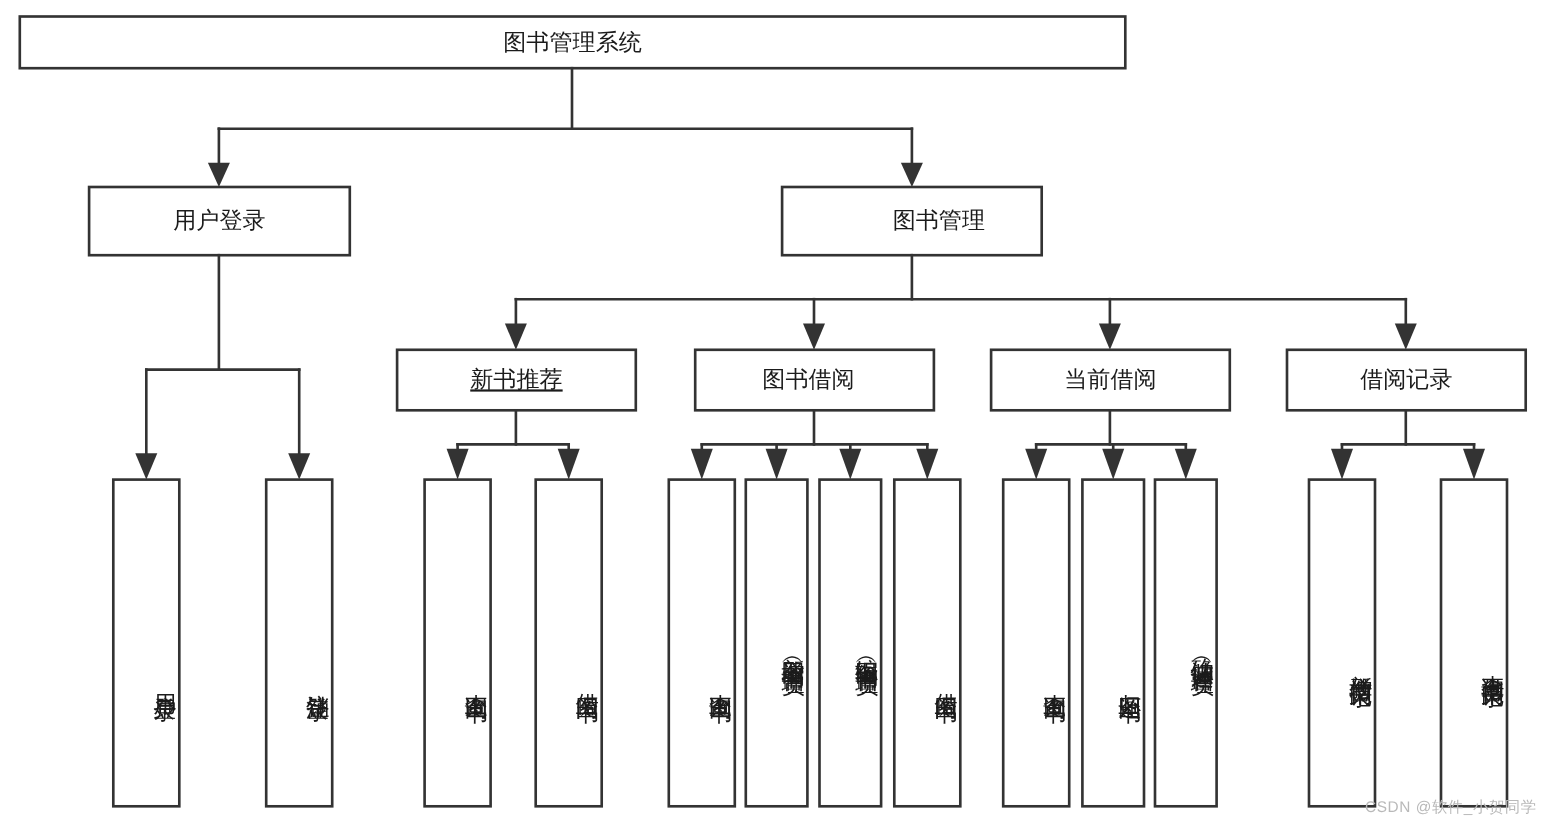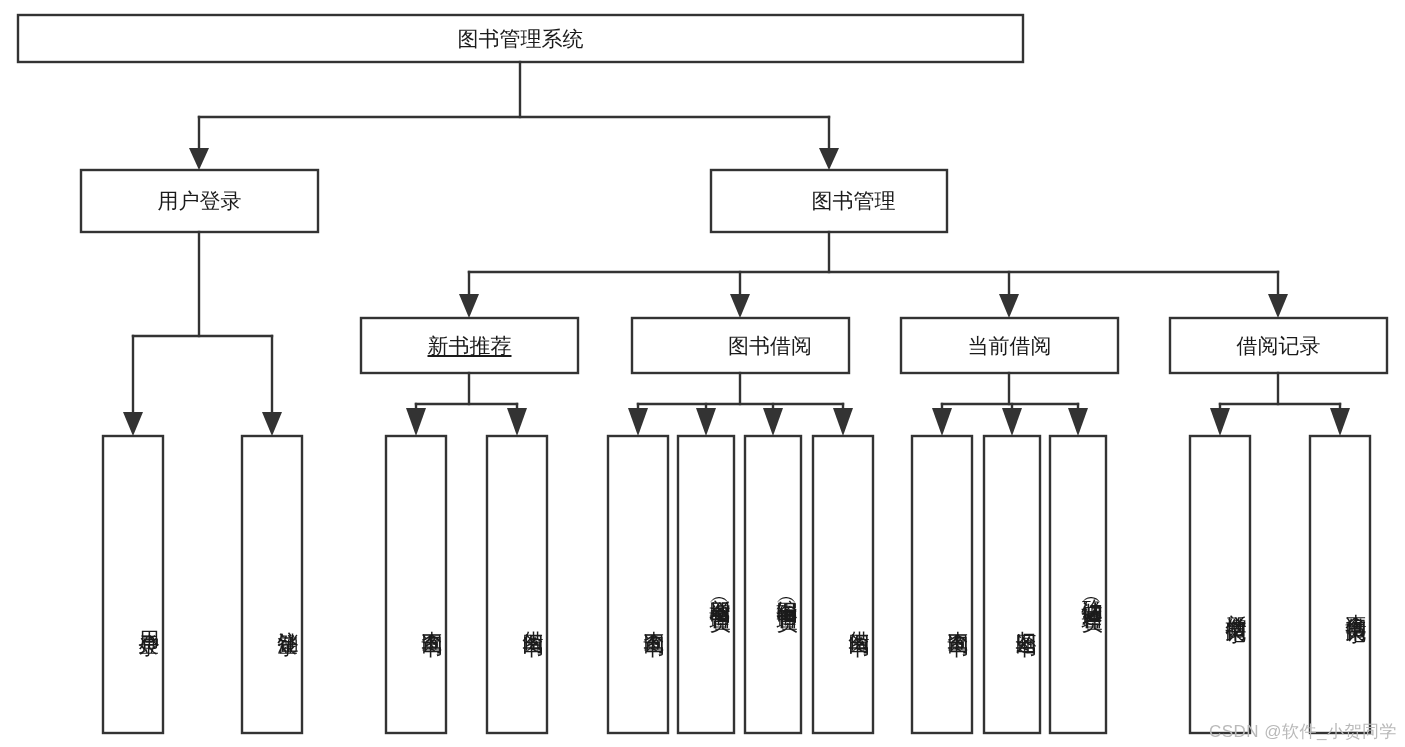"图书借阅" div.node-label { padding-left: 35px -> none }
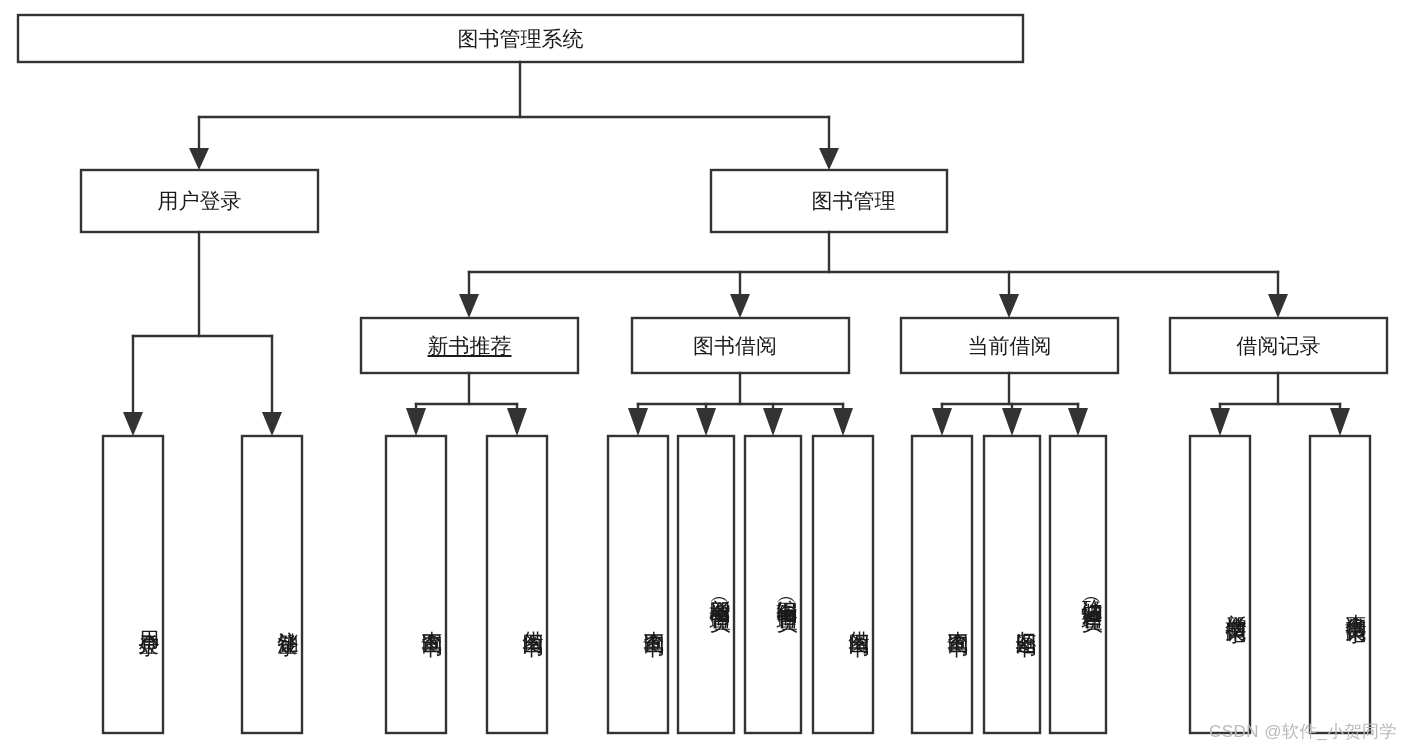"CSDN @软件_小贺同学" .watermark { font-size: 17px -> 14px }
